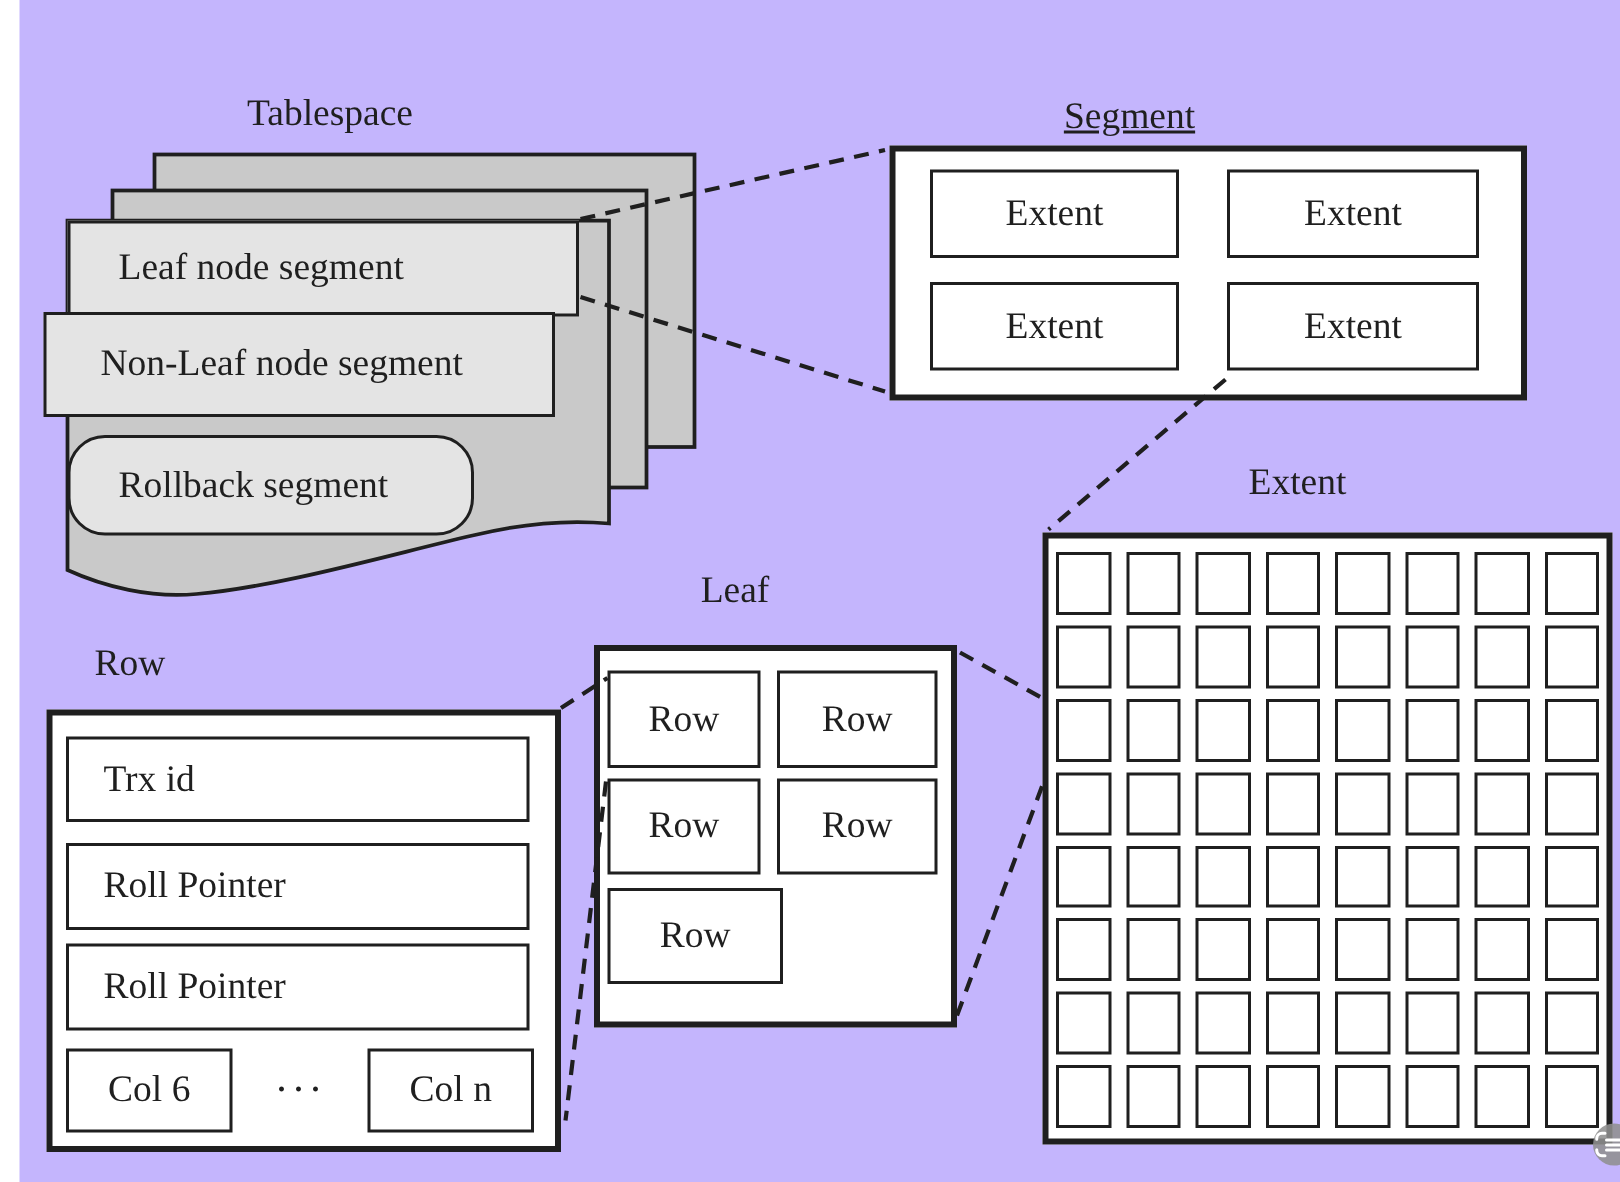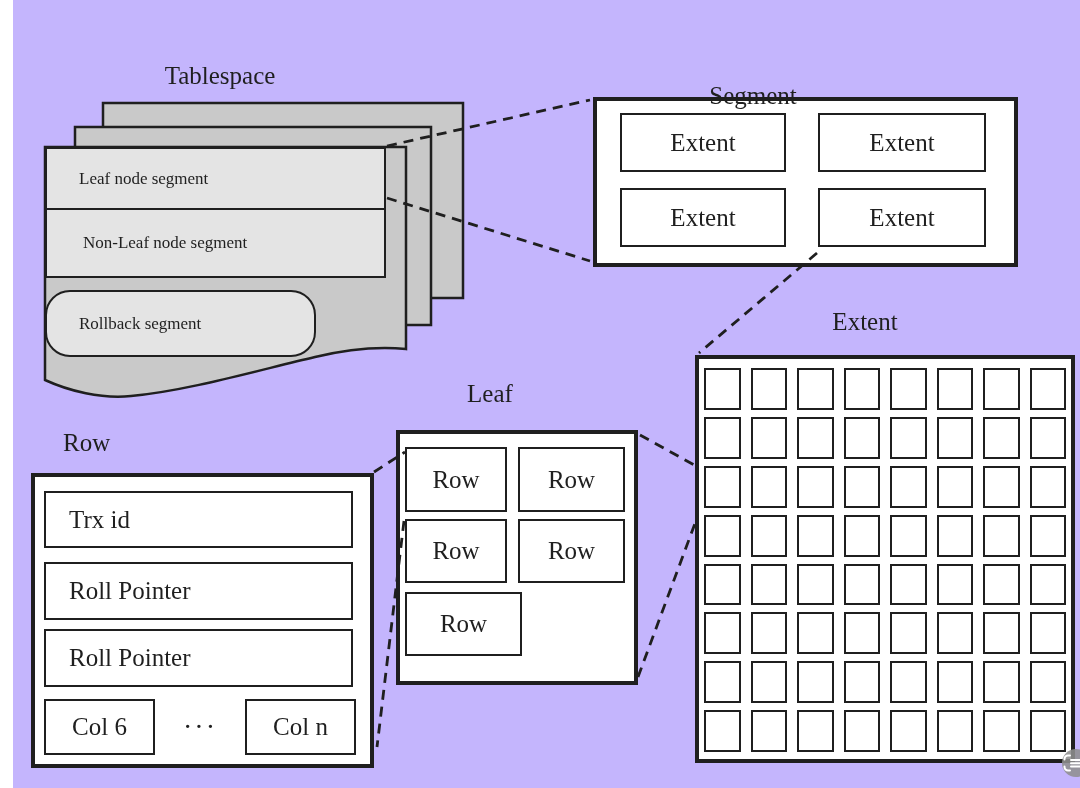"Segment" div.t { text-decoration: none -> underline; top: 83px -> 65px }
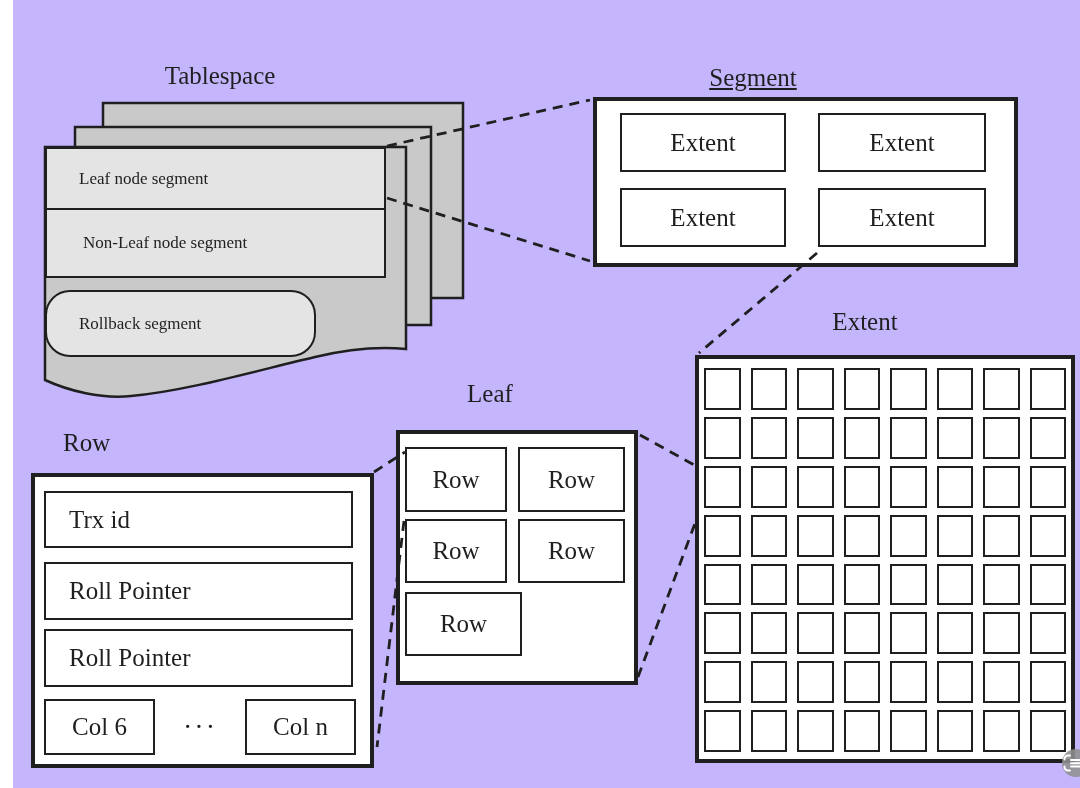"Leaf node segment" .card { font-size: 17px -> 25px }
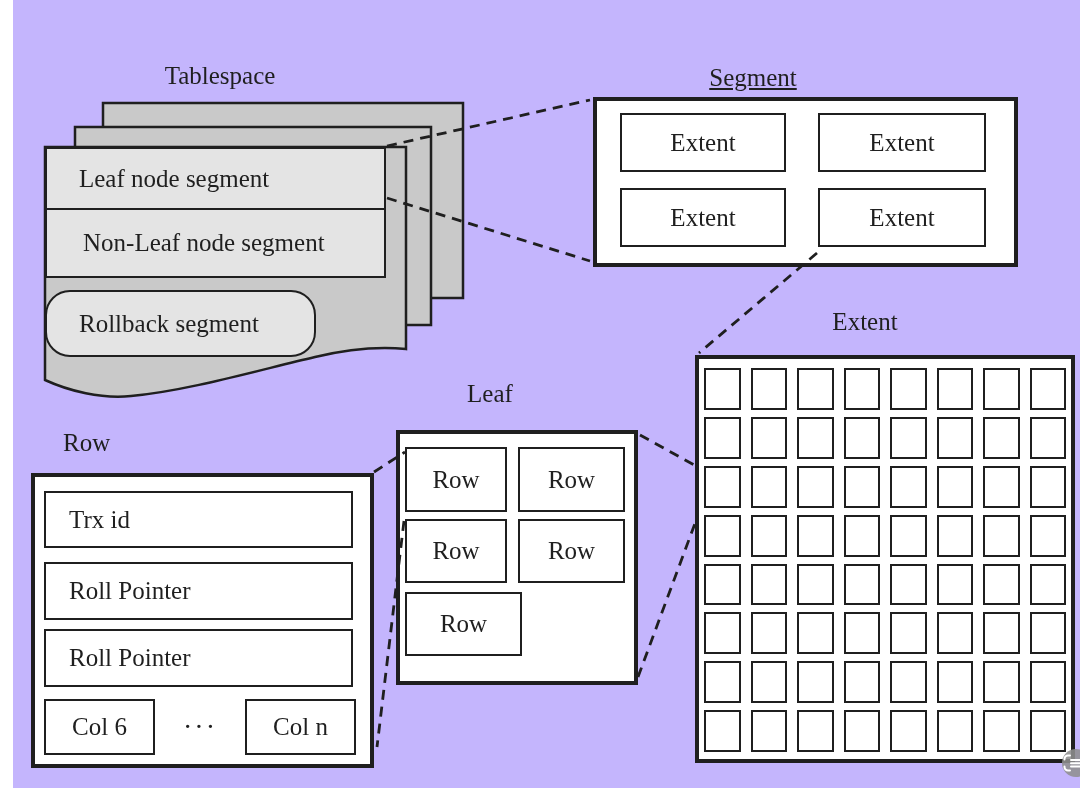"Non-Leaf node segment" div.card { left: 32px -> 16px }
